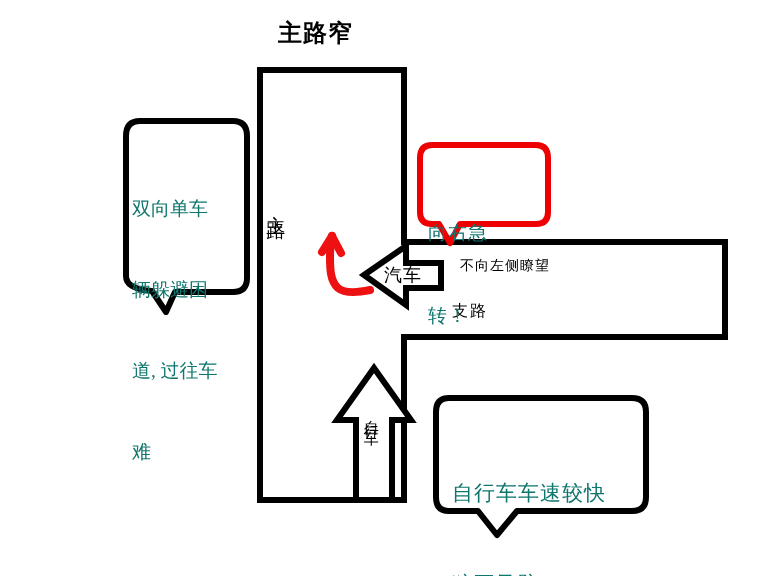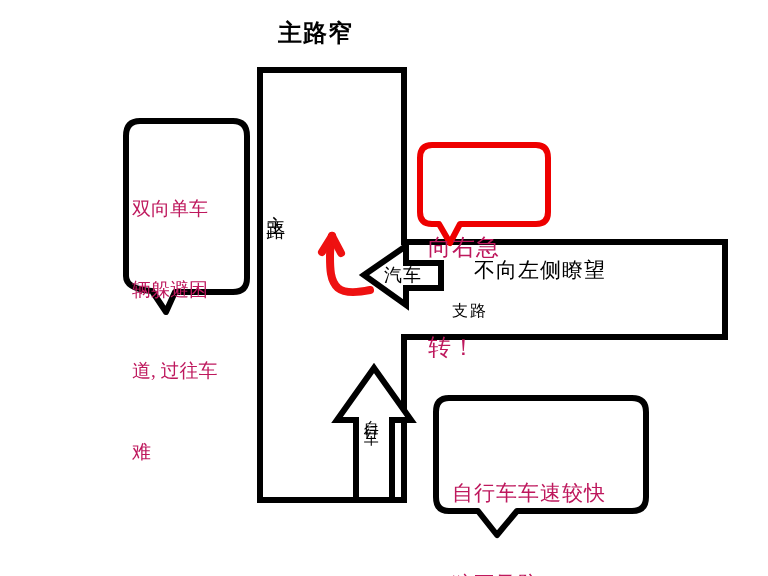"双向单车" .callout-text { color: #be185d -> #0f766e }
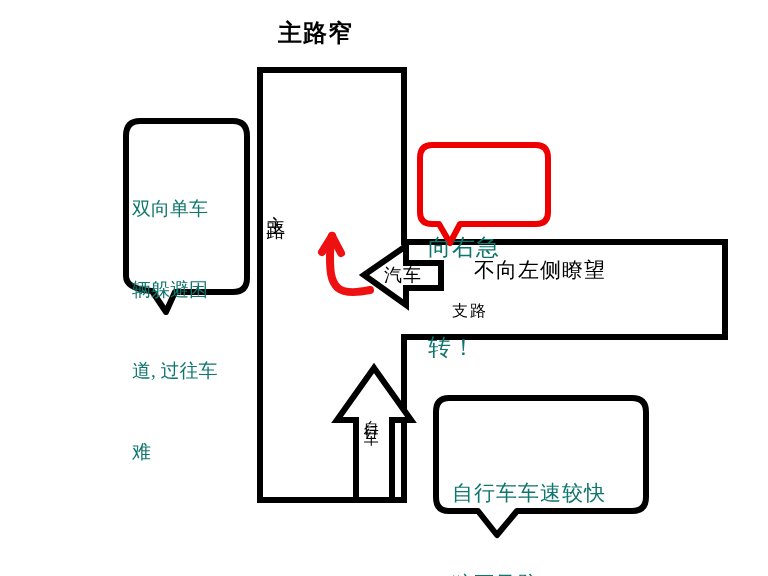"向右急" #callout-turn-text { font-size: 23px -> 19px }
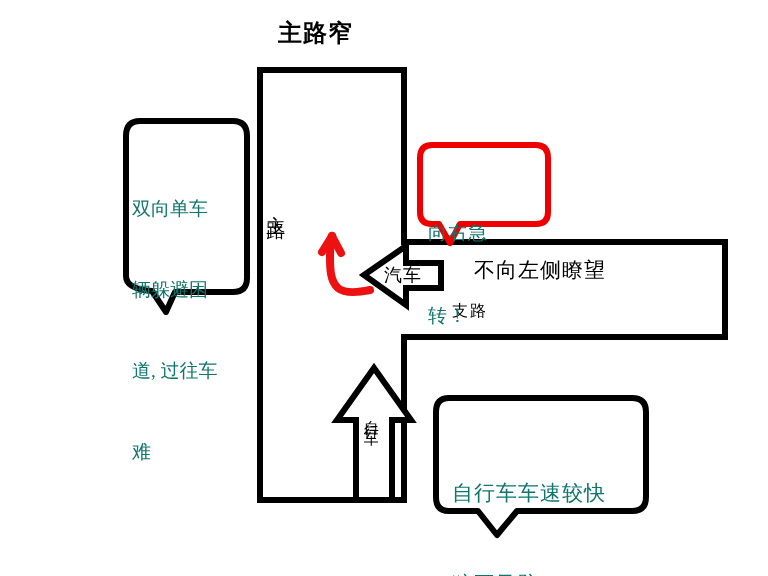"不向左侧瞭望" #no-look-label { font-size: 21px -> 14px; left: 474px -> 460px }
